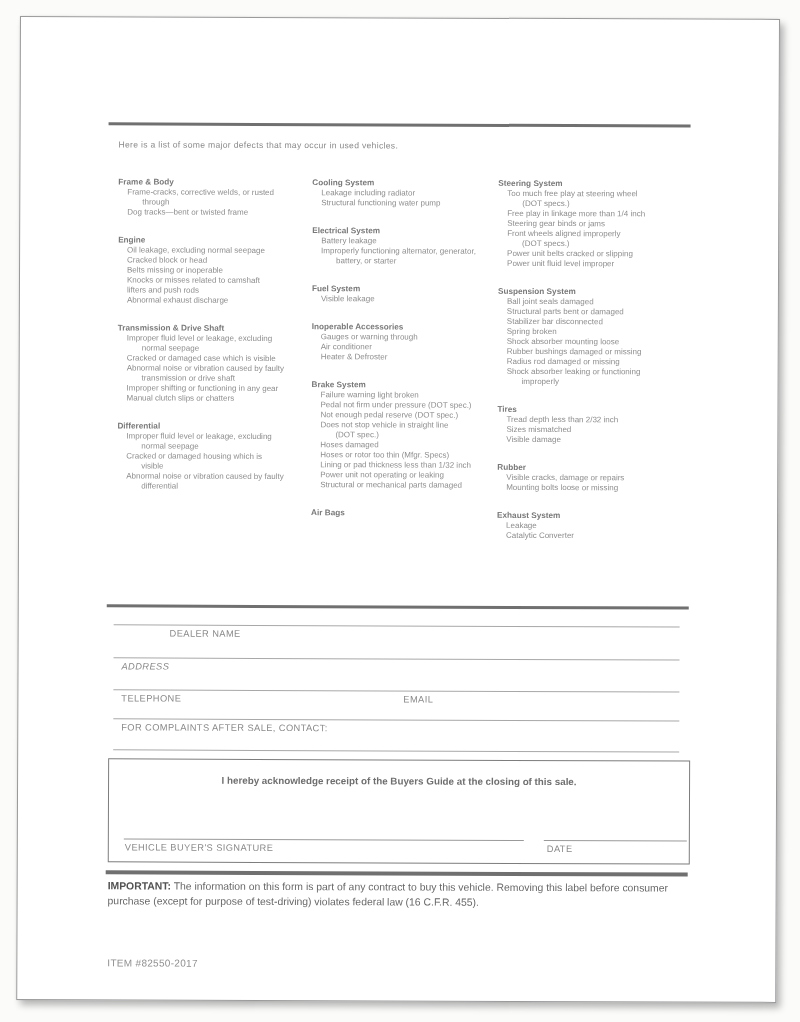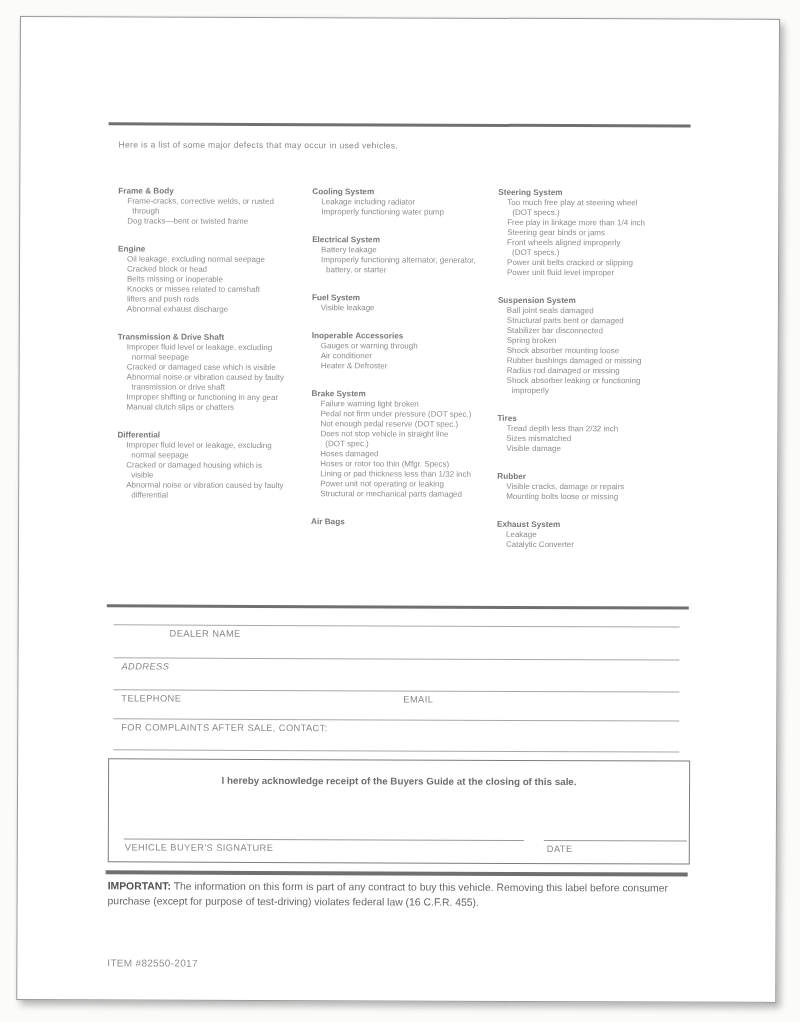"Frame & Body" .col .h:first-child { margin-top: 17px -> 8px }
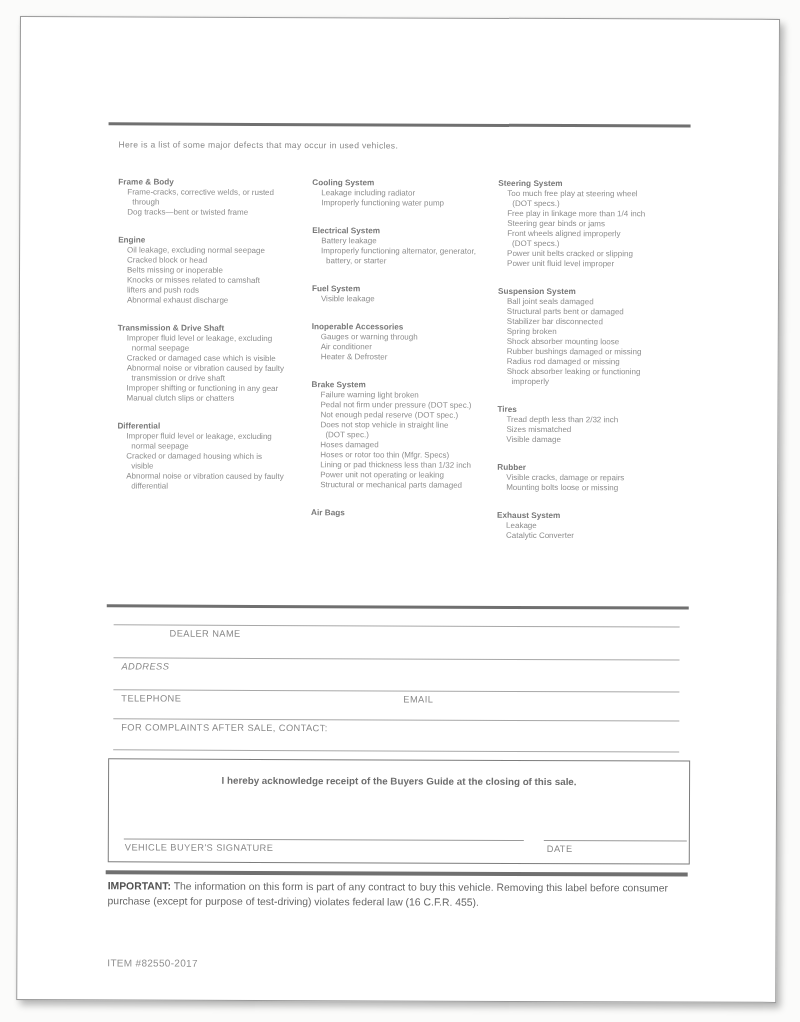"through" .col .c { margin-left: 14px -> 24px }
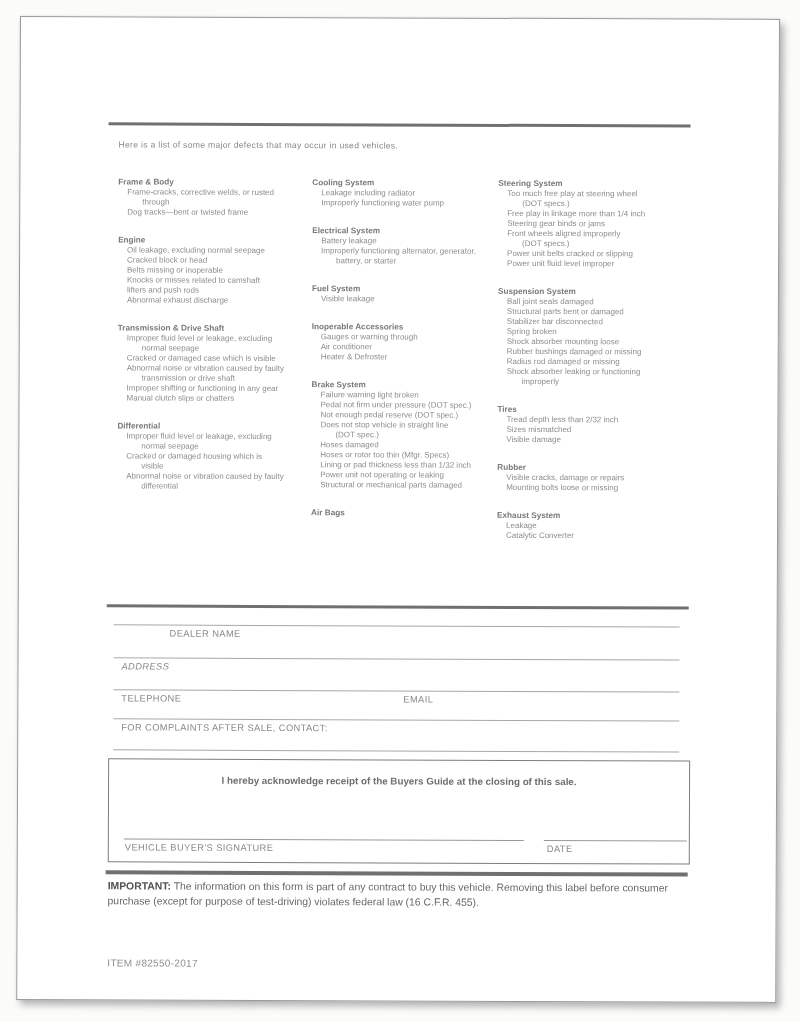"Improperly functioning water pump" div.ln { text: Improperly -> Structural }
